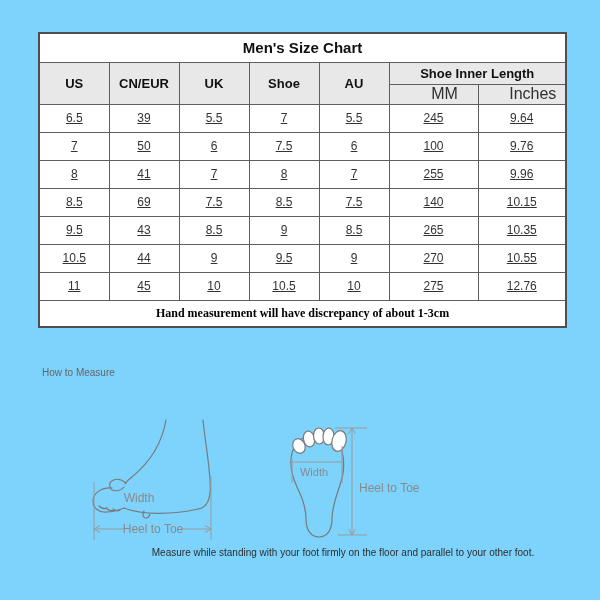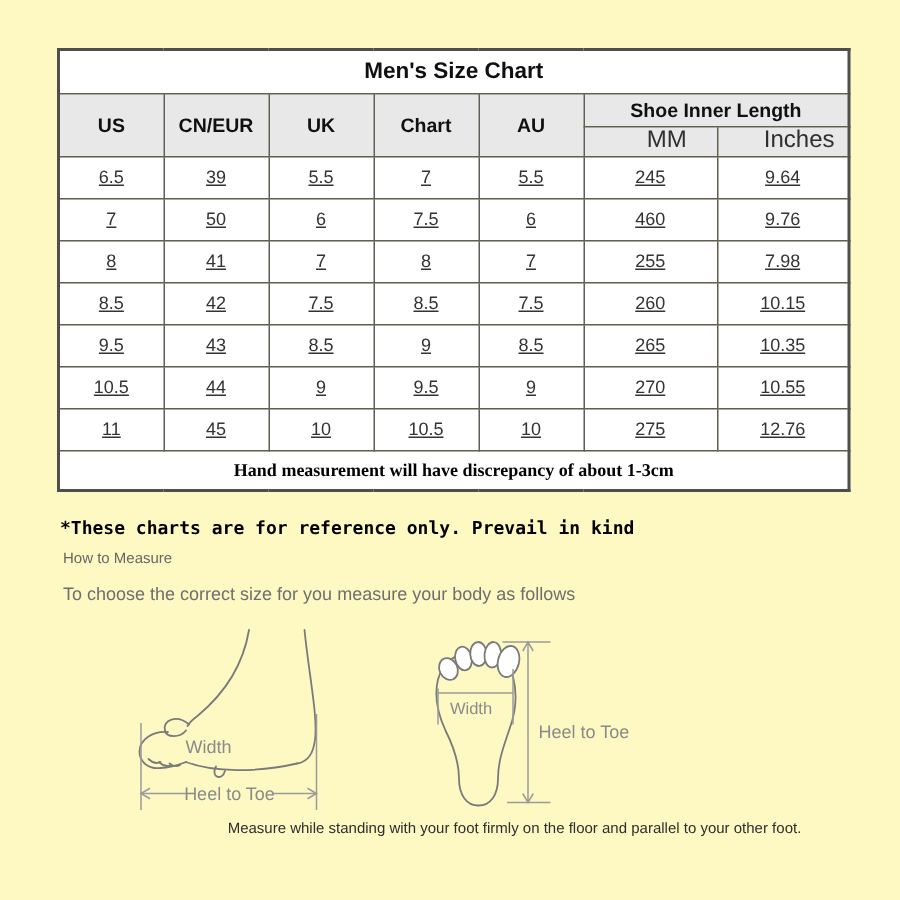"Men's Size Chart" .page { background: #fef9c3 -> #7dd3fc }
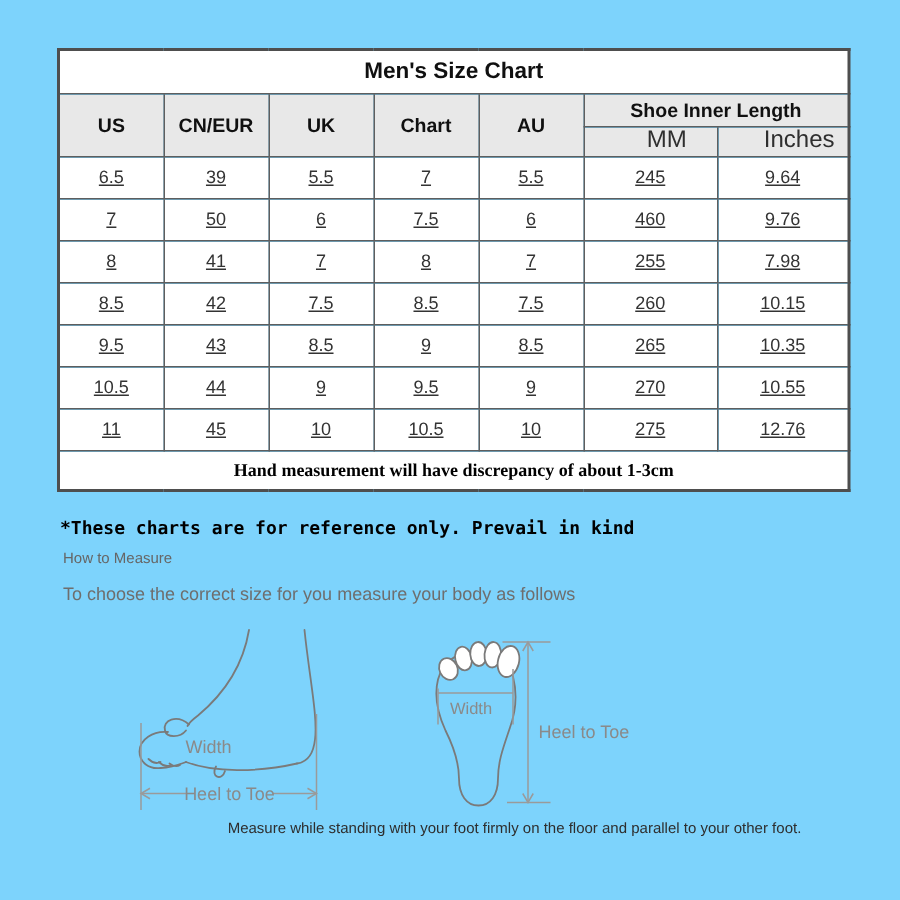"Chart" th.col-h { text: Chart -> Shoe }
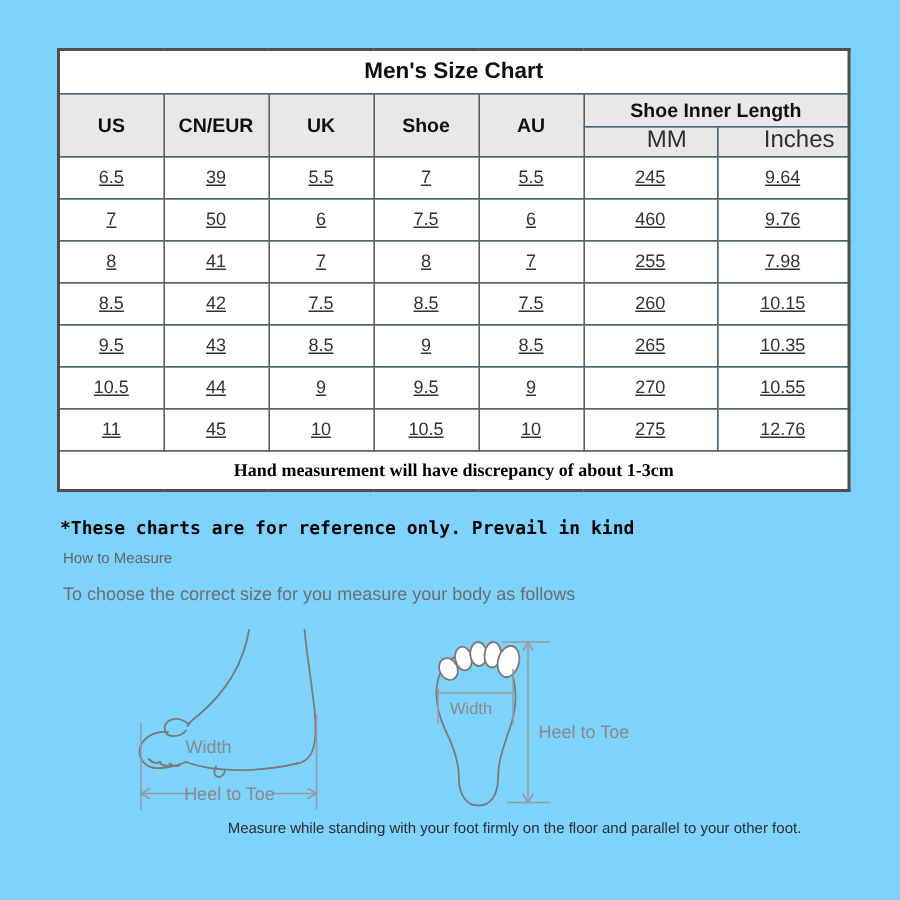"460" td { text: 460 -> 100 }
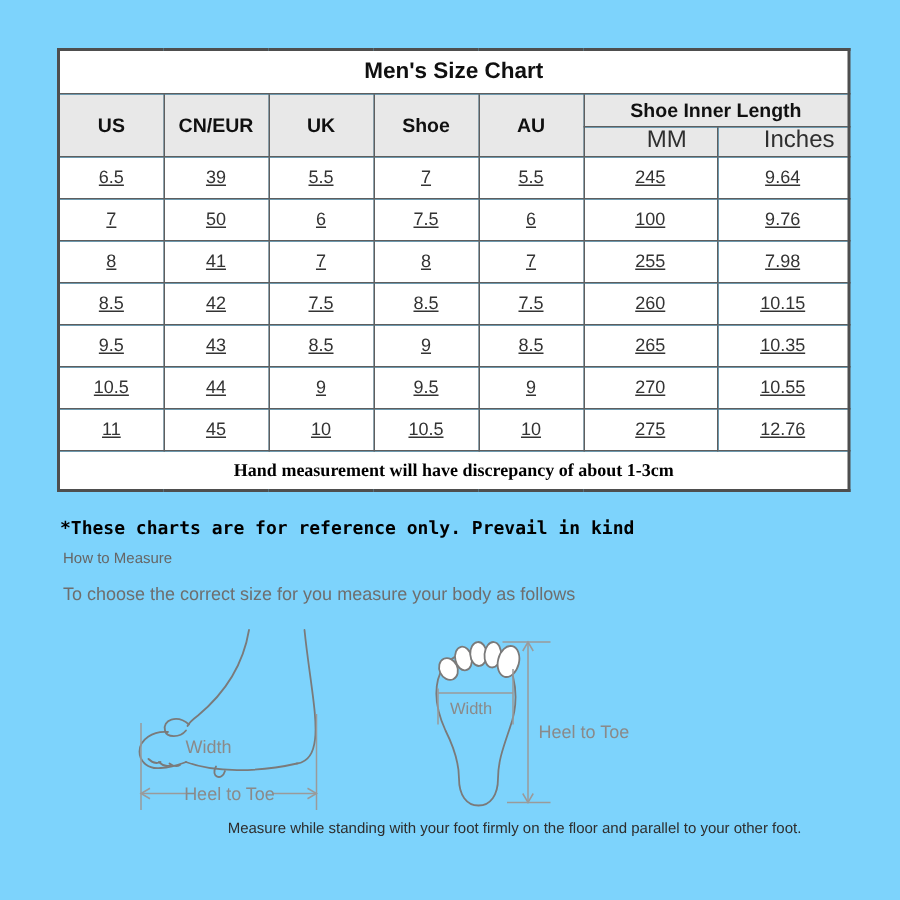"7.98" td { text: 7.98 -> 9.96 }
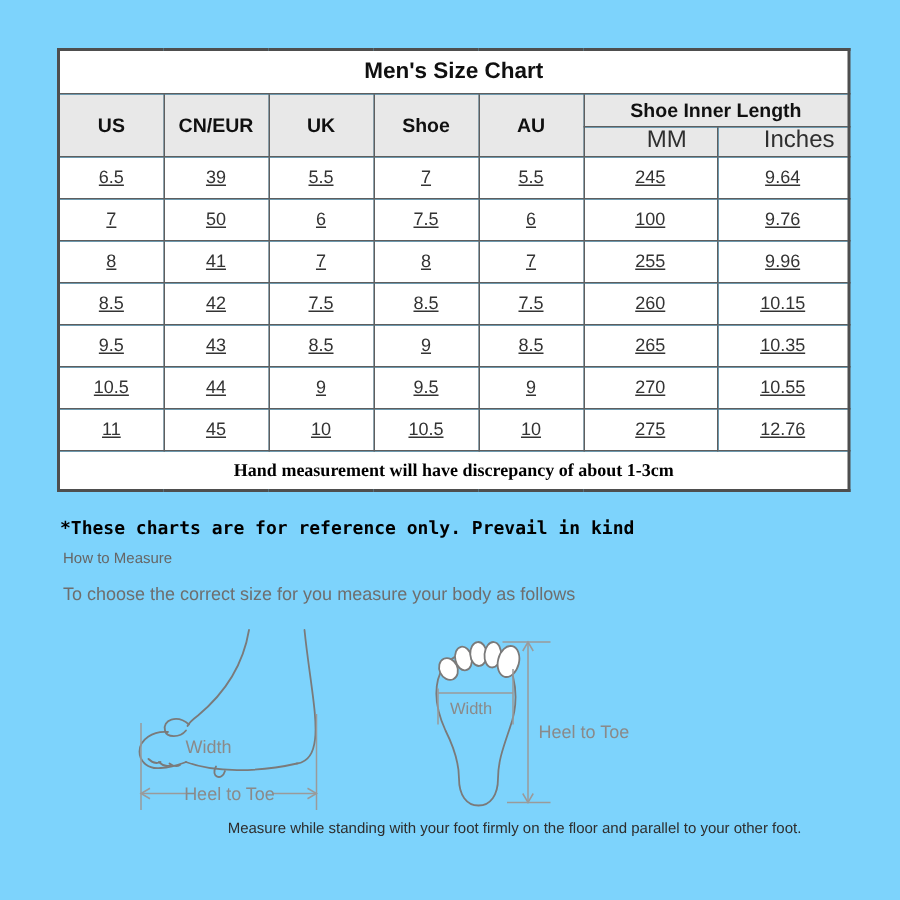"42" td { text: 42 -> 69 }
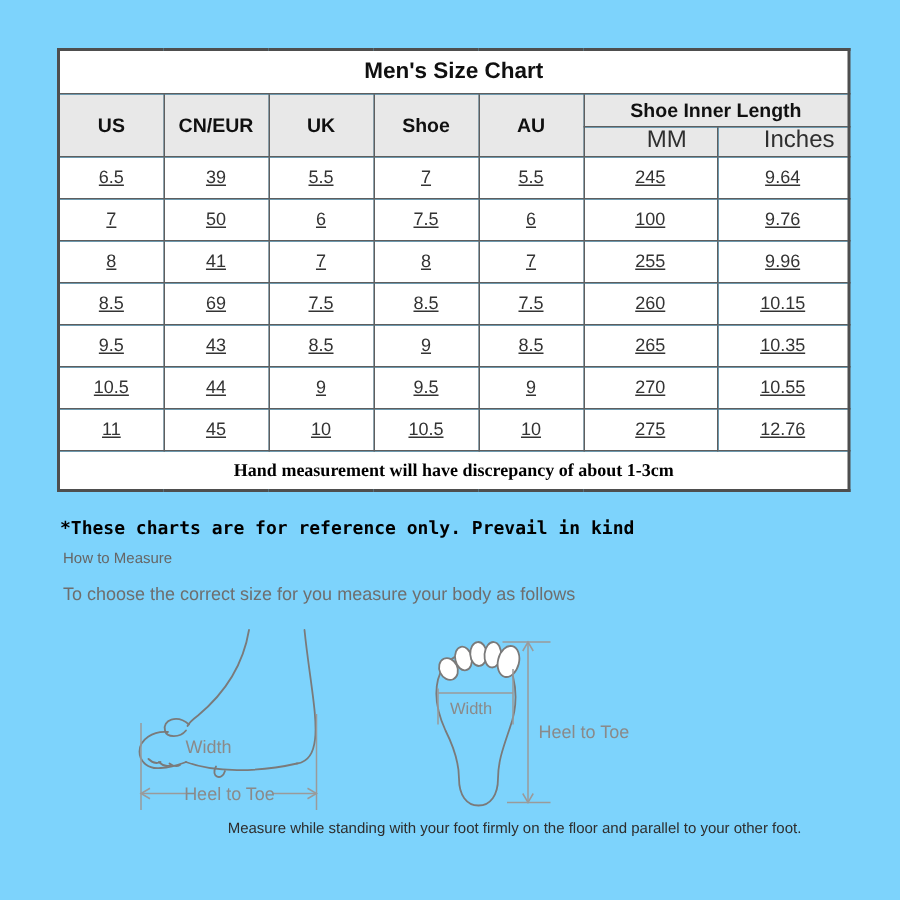"260" td { text: 260 -> 140 }
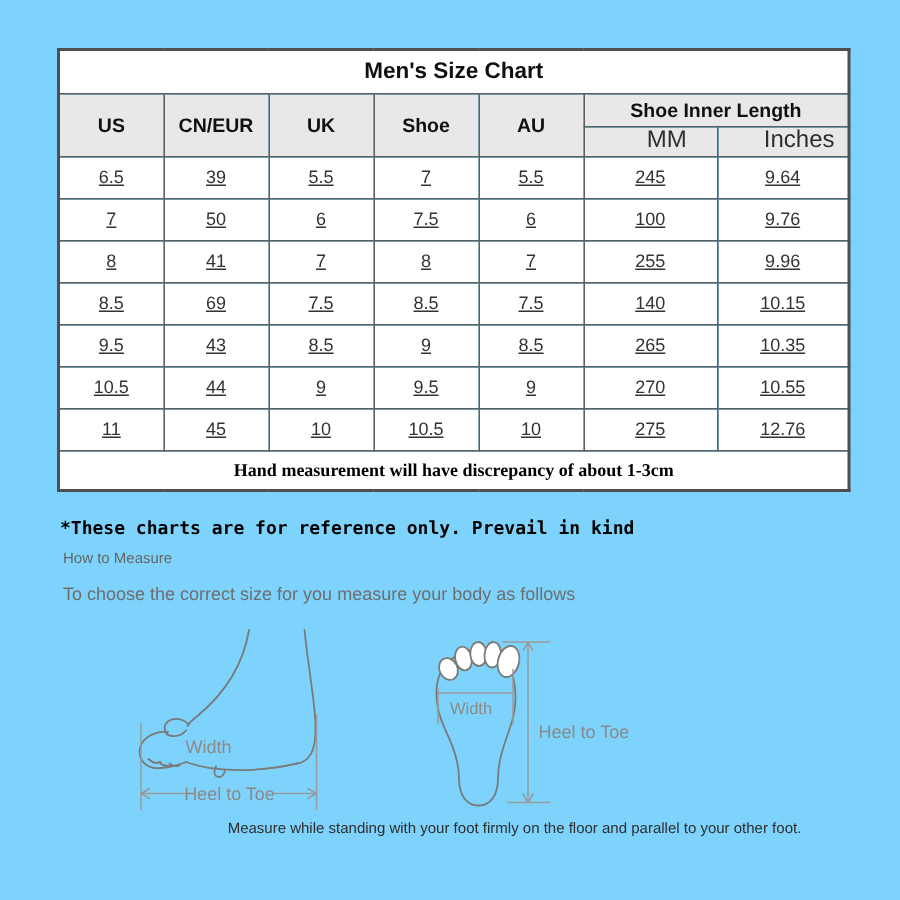"*These charts are for reference" div.ref-note { html: <div>*These charts are for reference only. Prevail in kind</div> -> none }
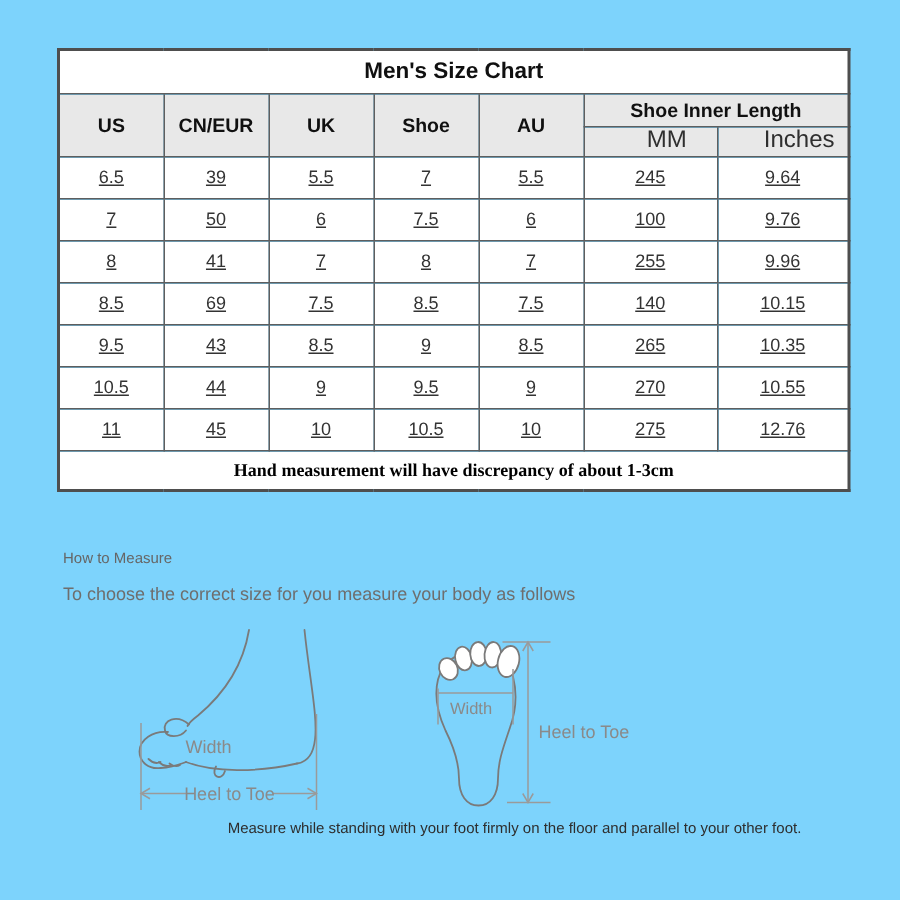"To choose the correct size" div.how-sub { html: <div>To choose the correct size for you measure your body as follows</div> -> none }
